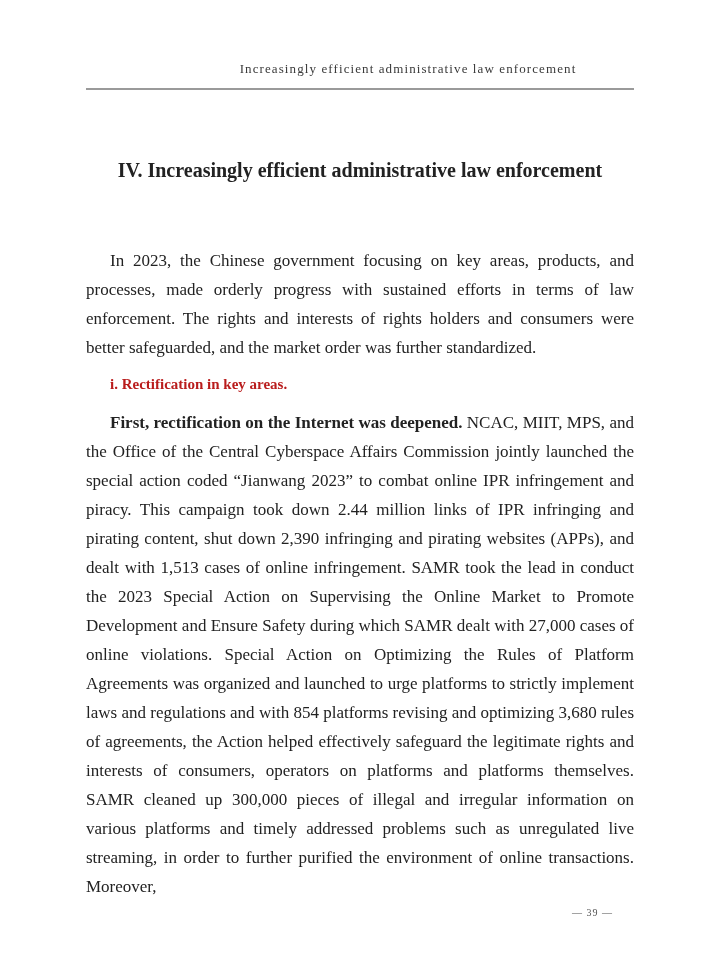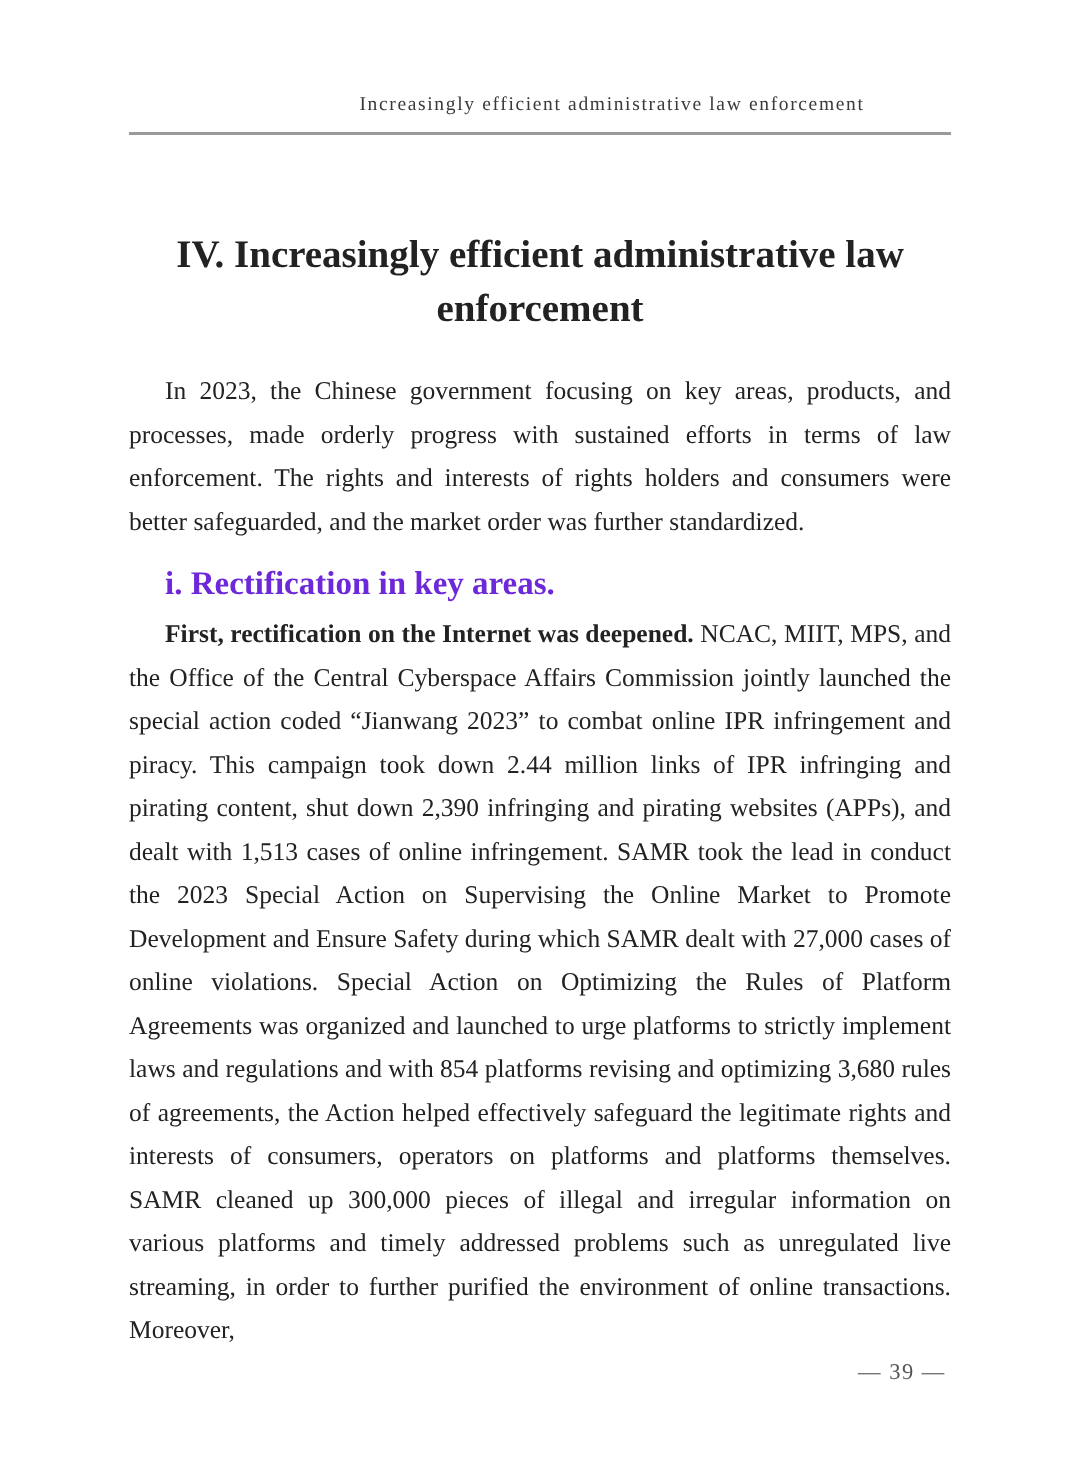"IV. Increasingly efficient" .chapter-title { font-size: 26px -> 20px }
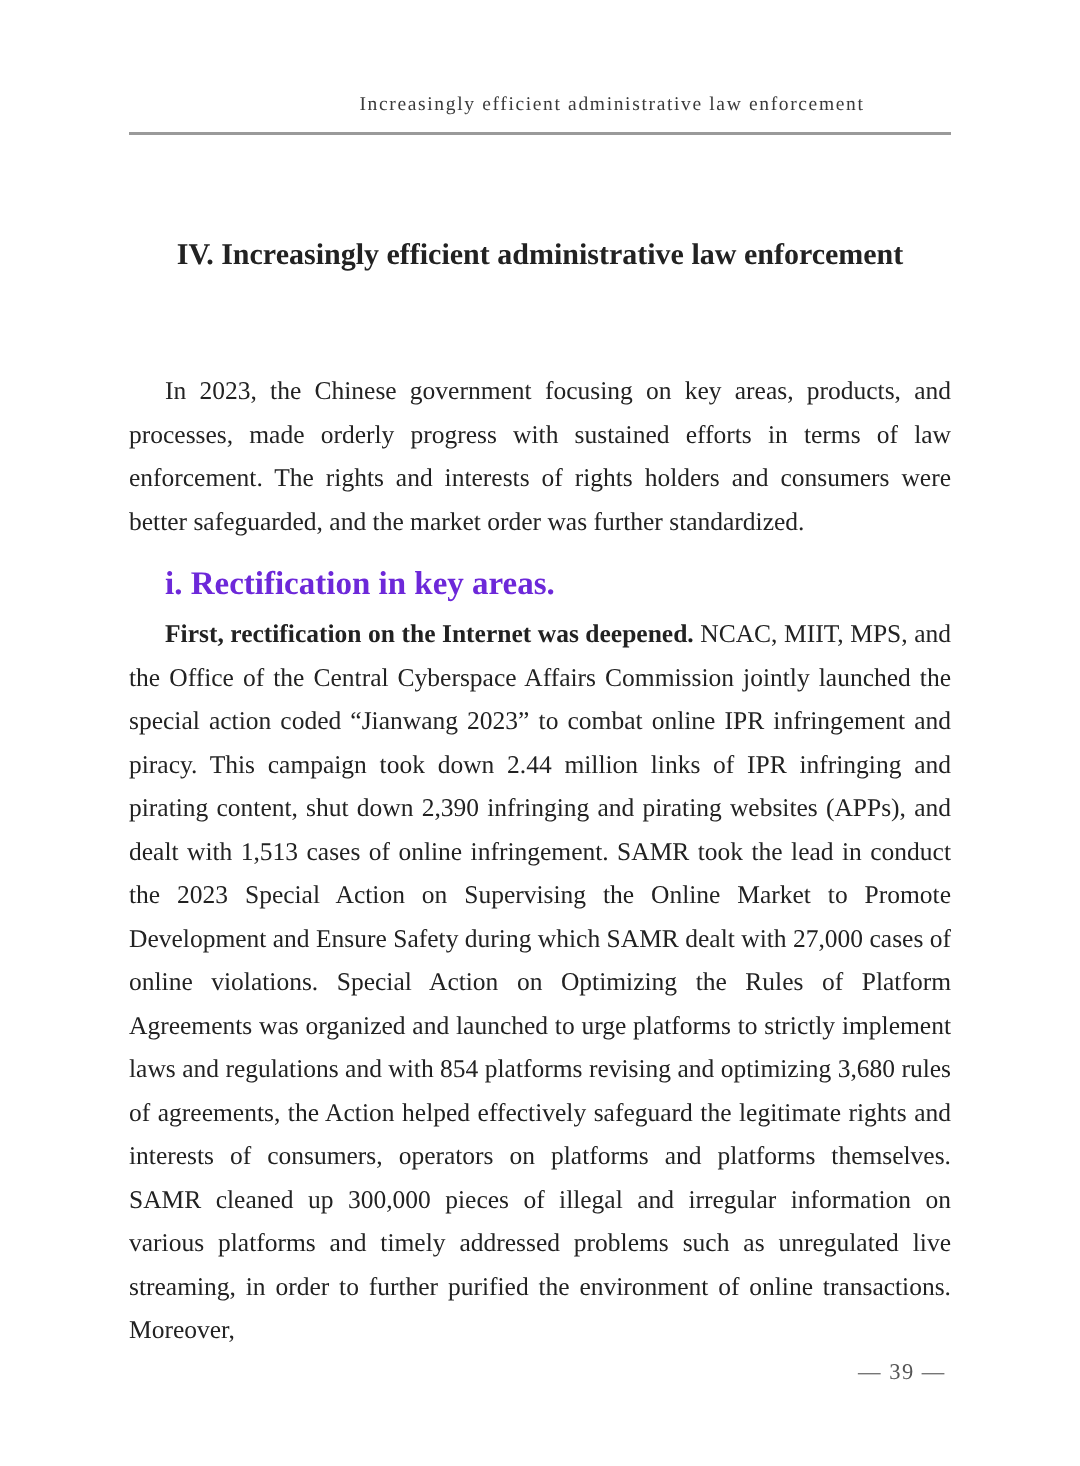"i. Rectification in key areas." .sub-heading { color: #6d28d9 -> #b91c1c; font-size: 22px -> 15px }
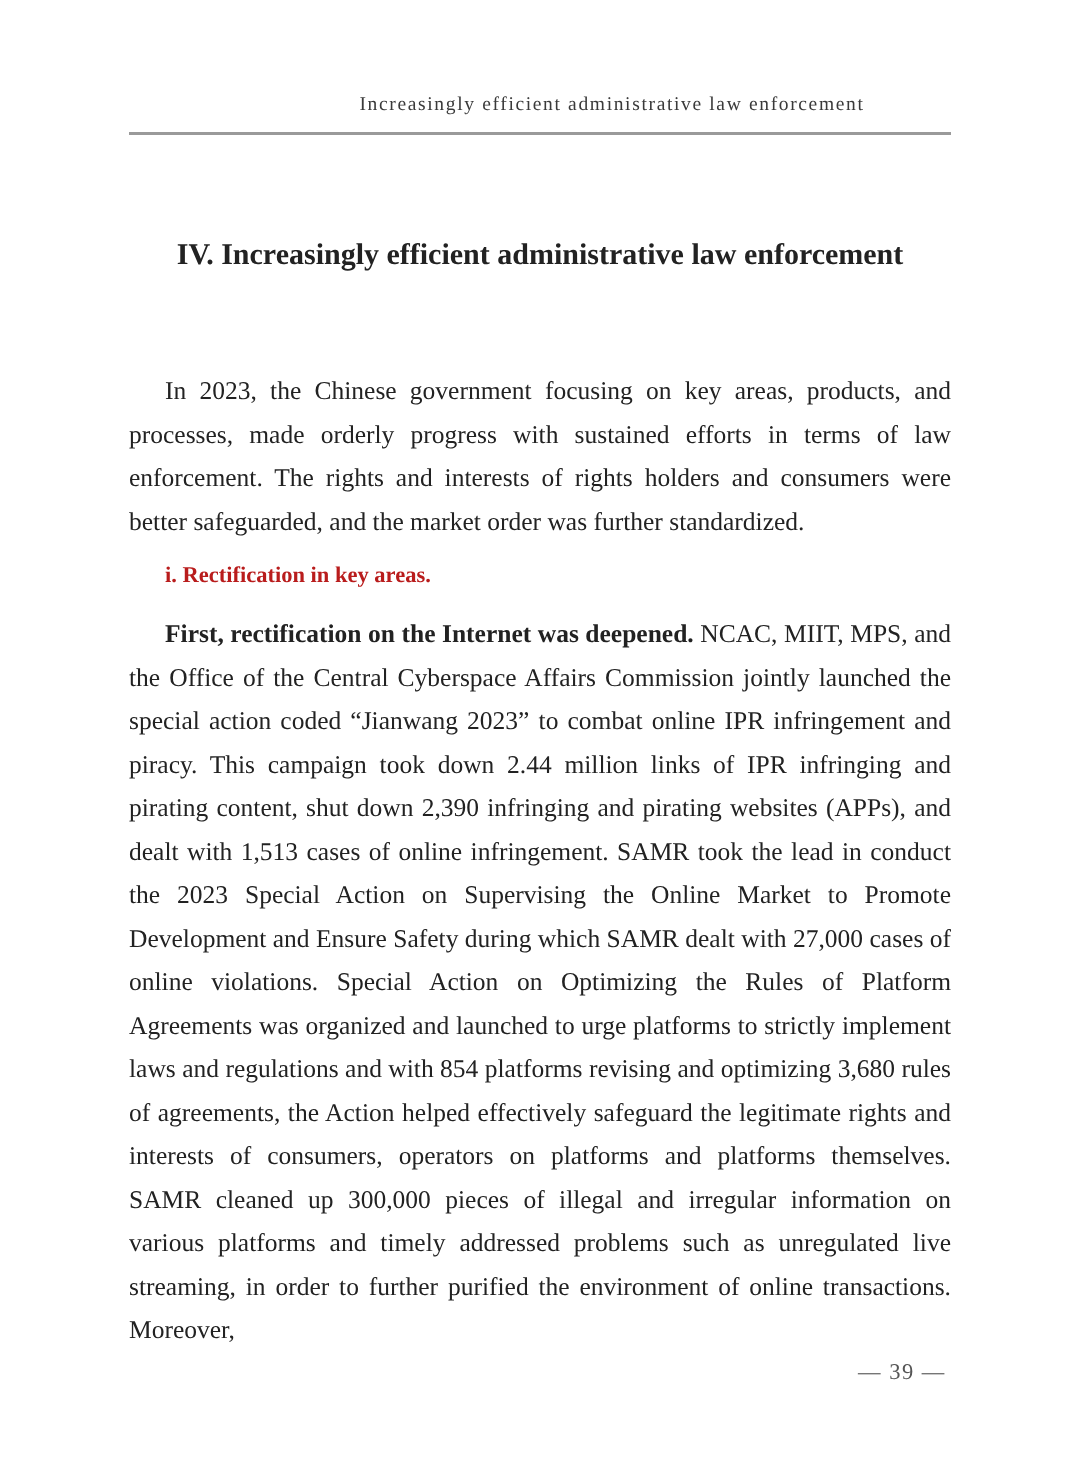"— 39 —" .page-number { font-size: 15px -> 10px }
